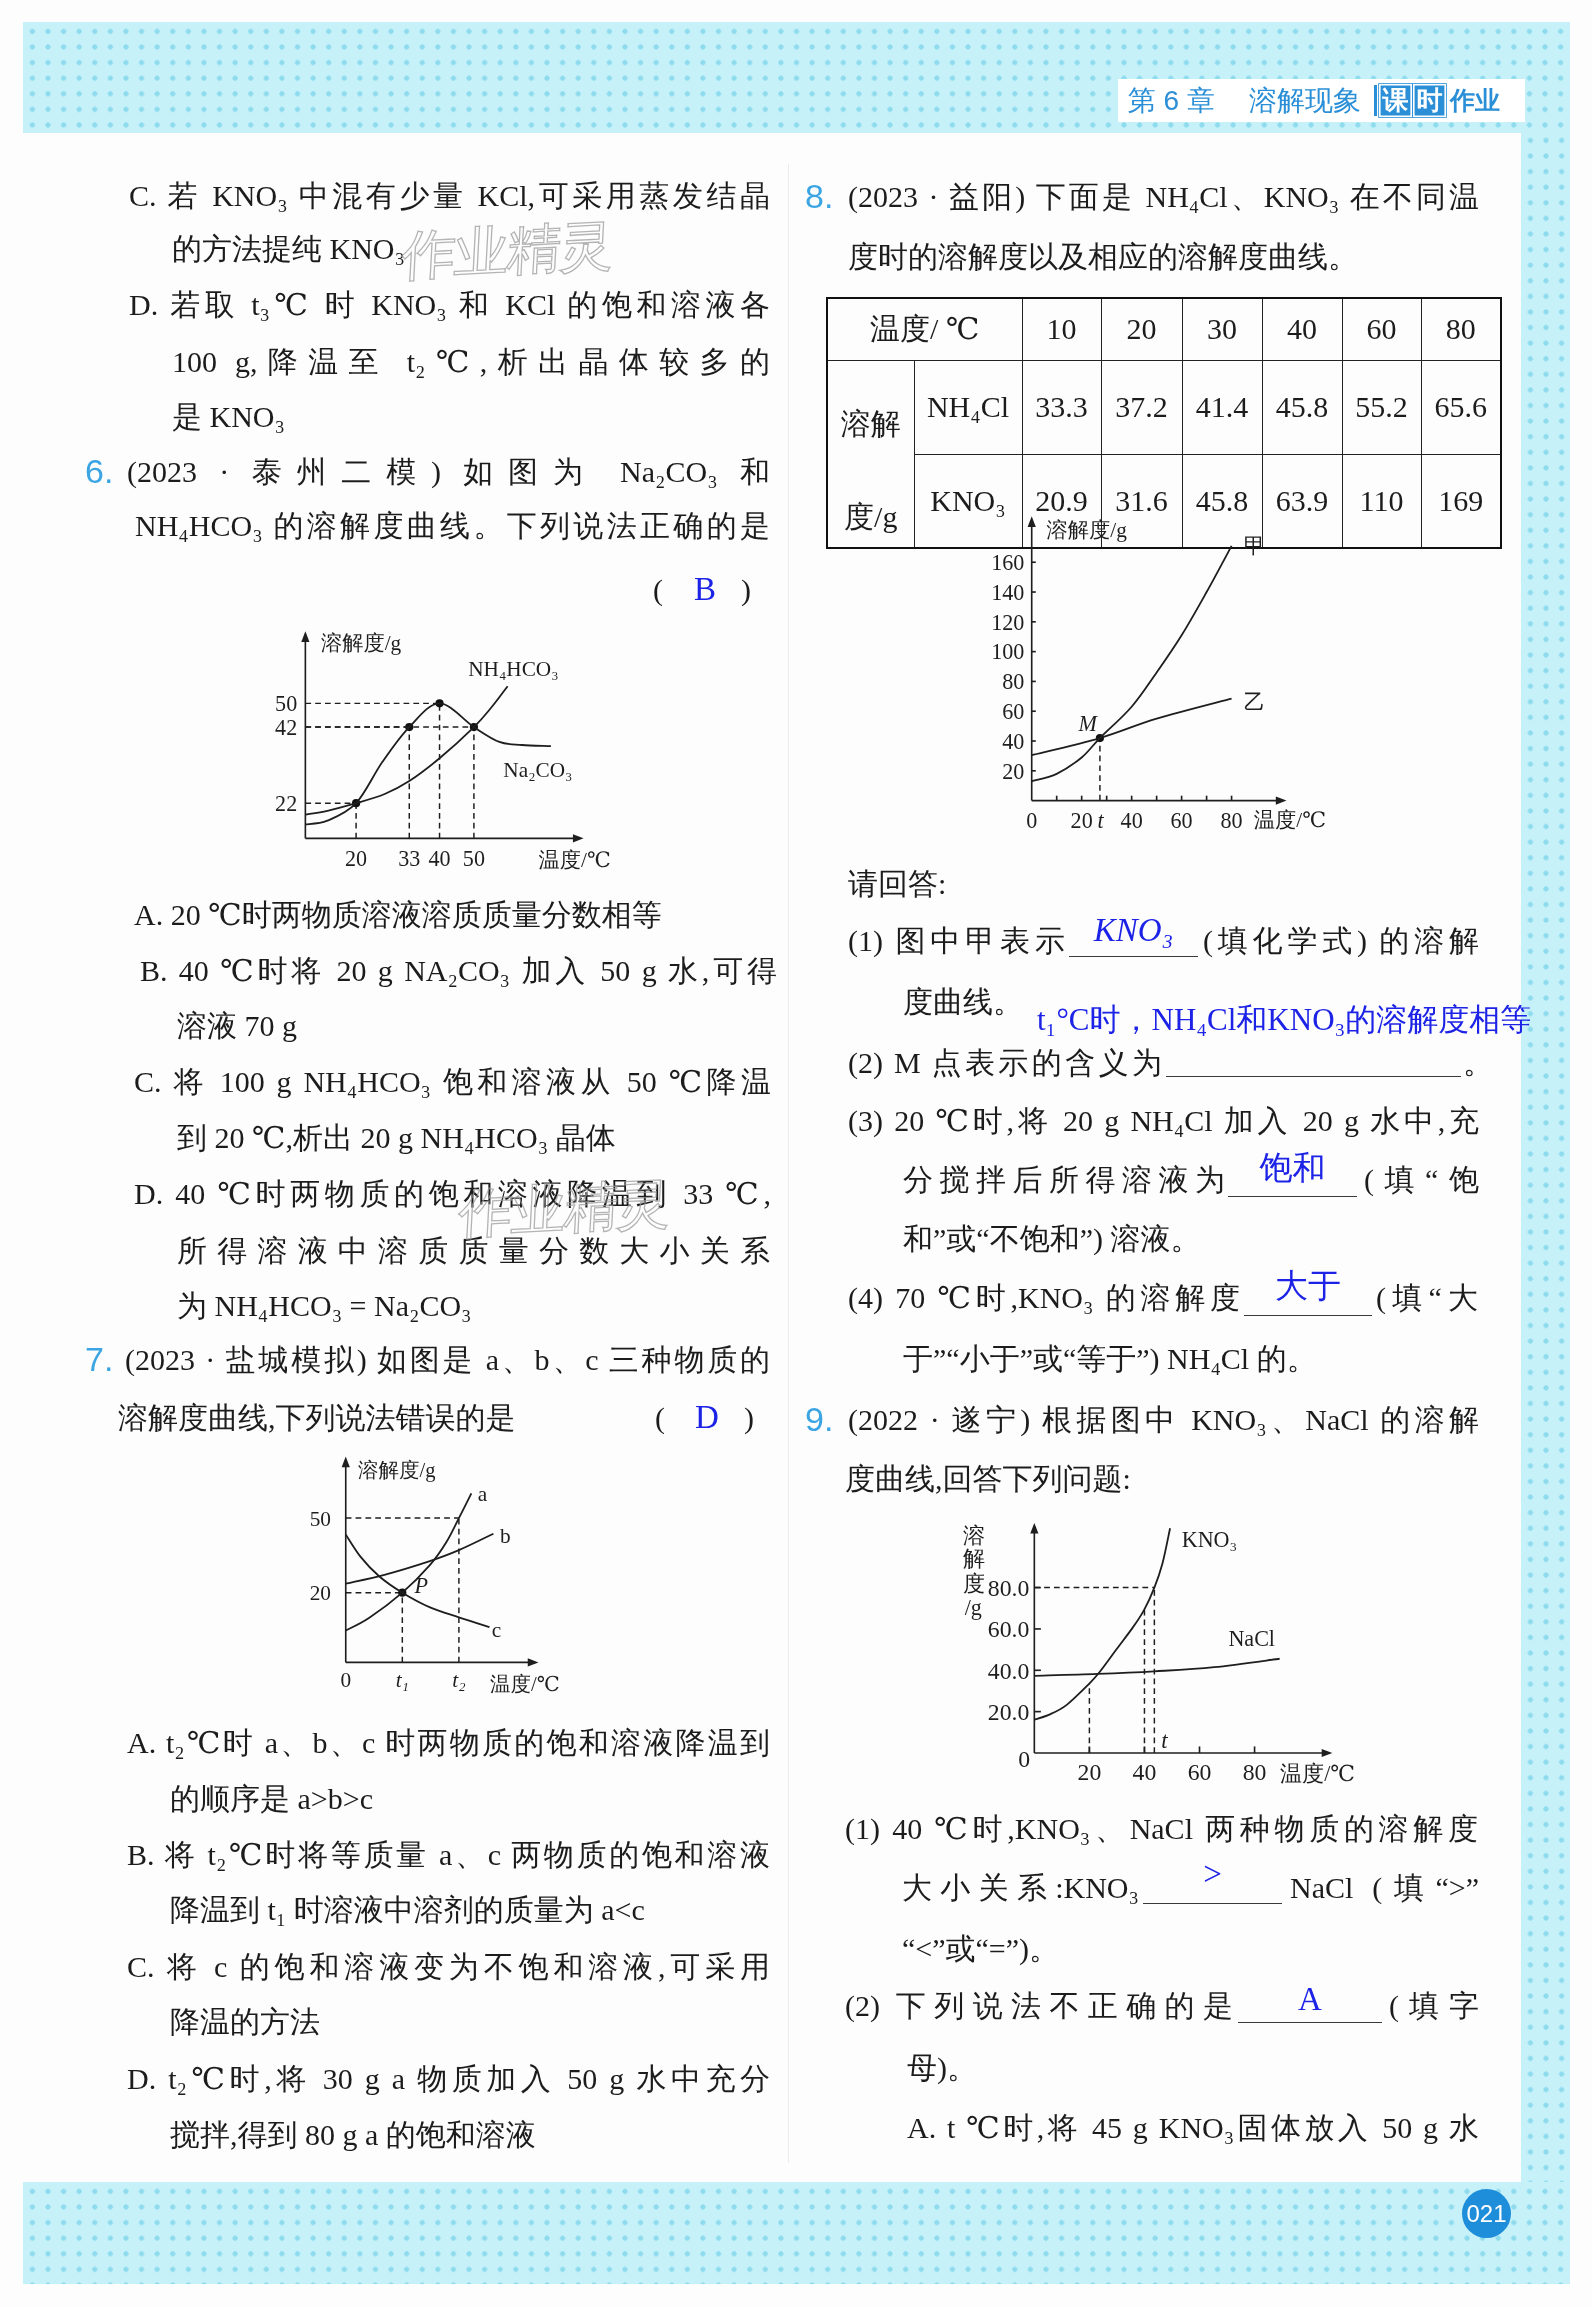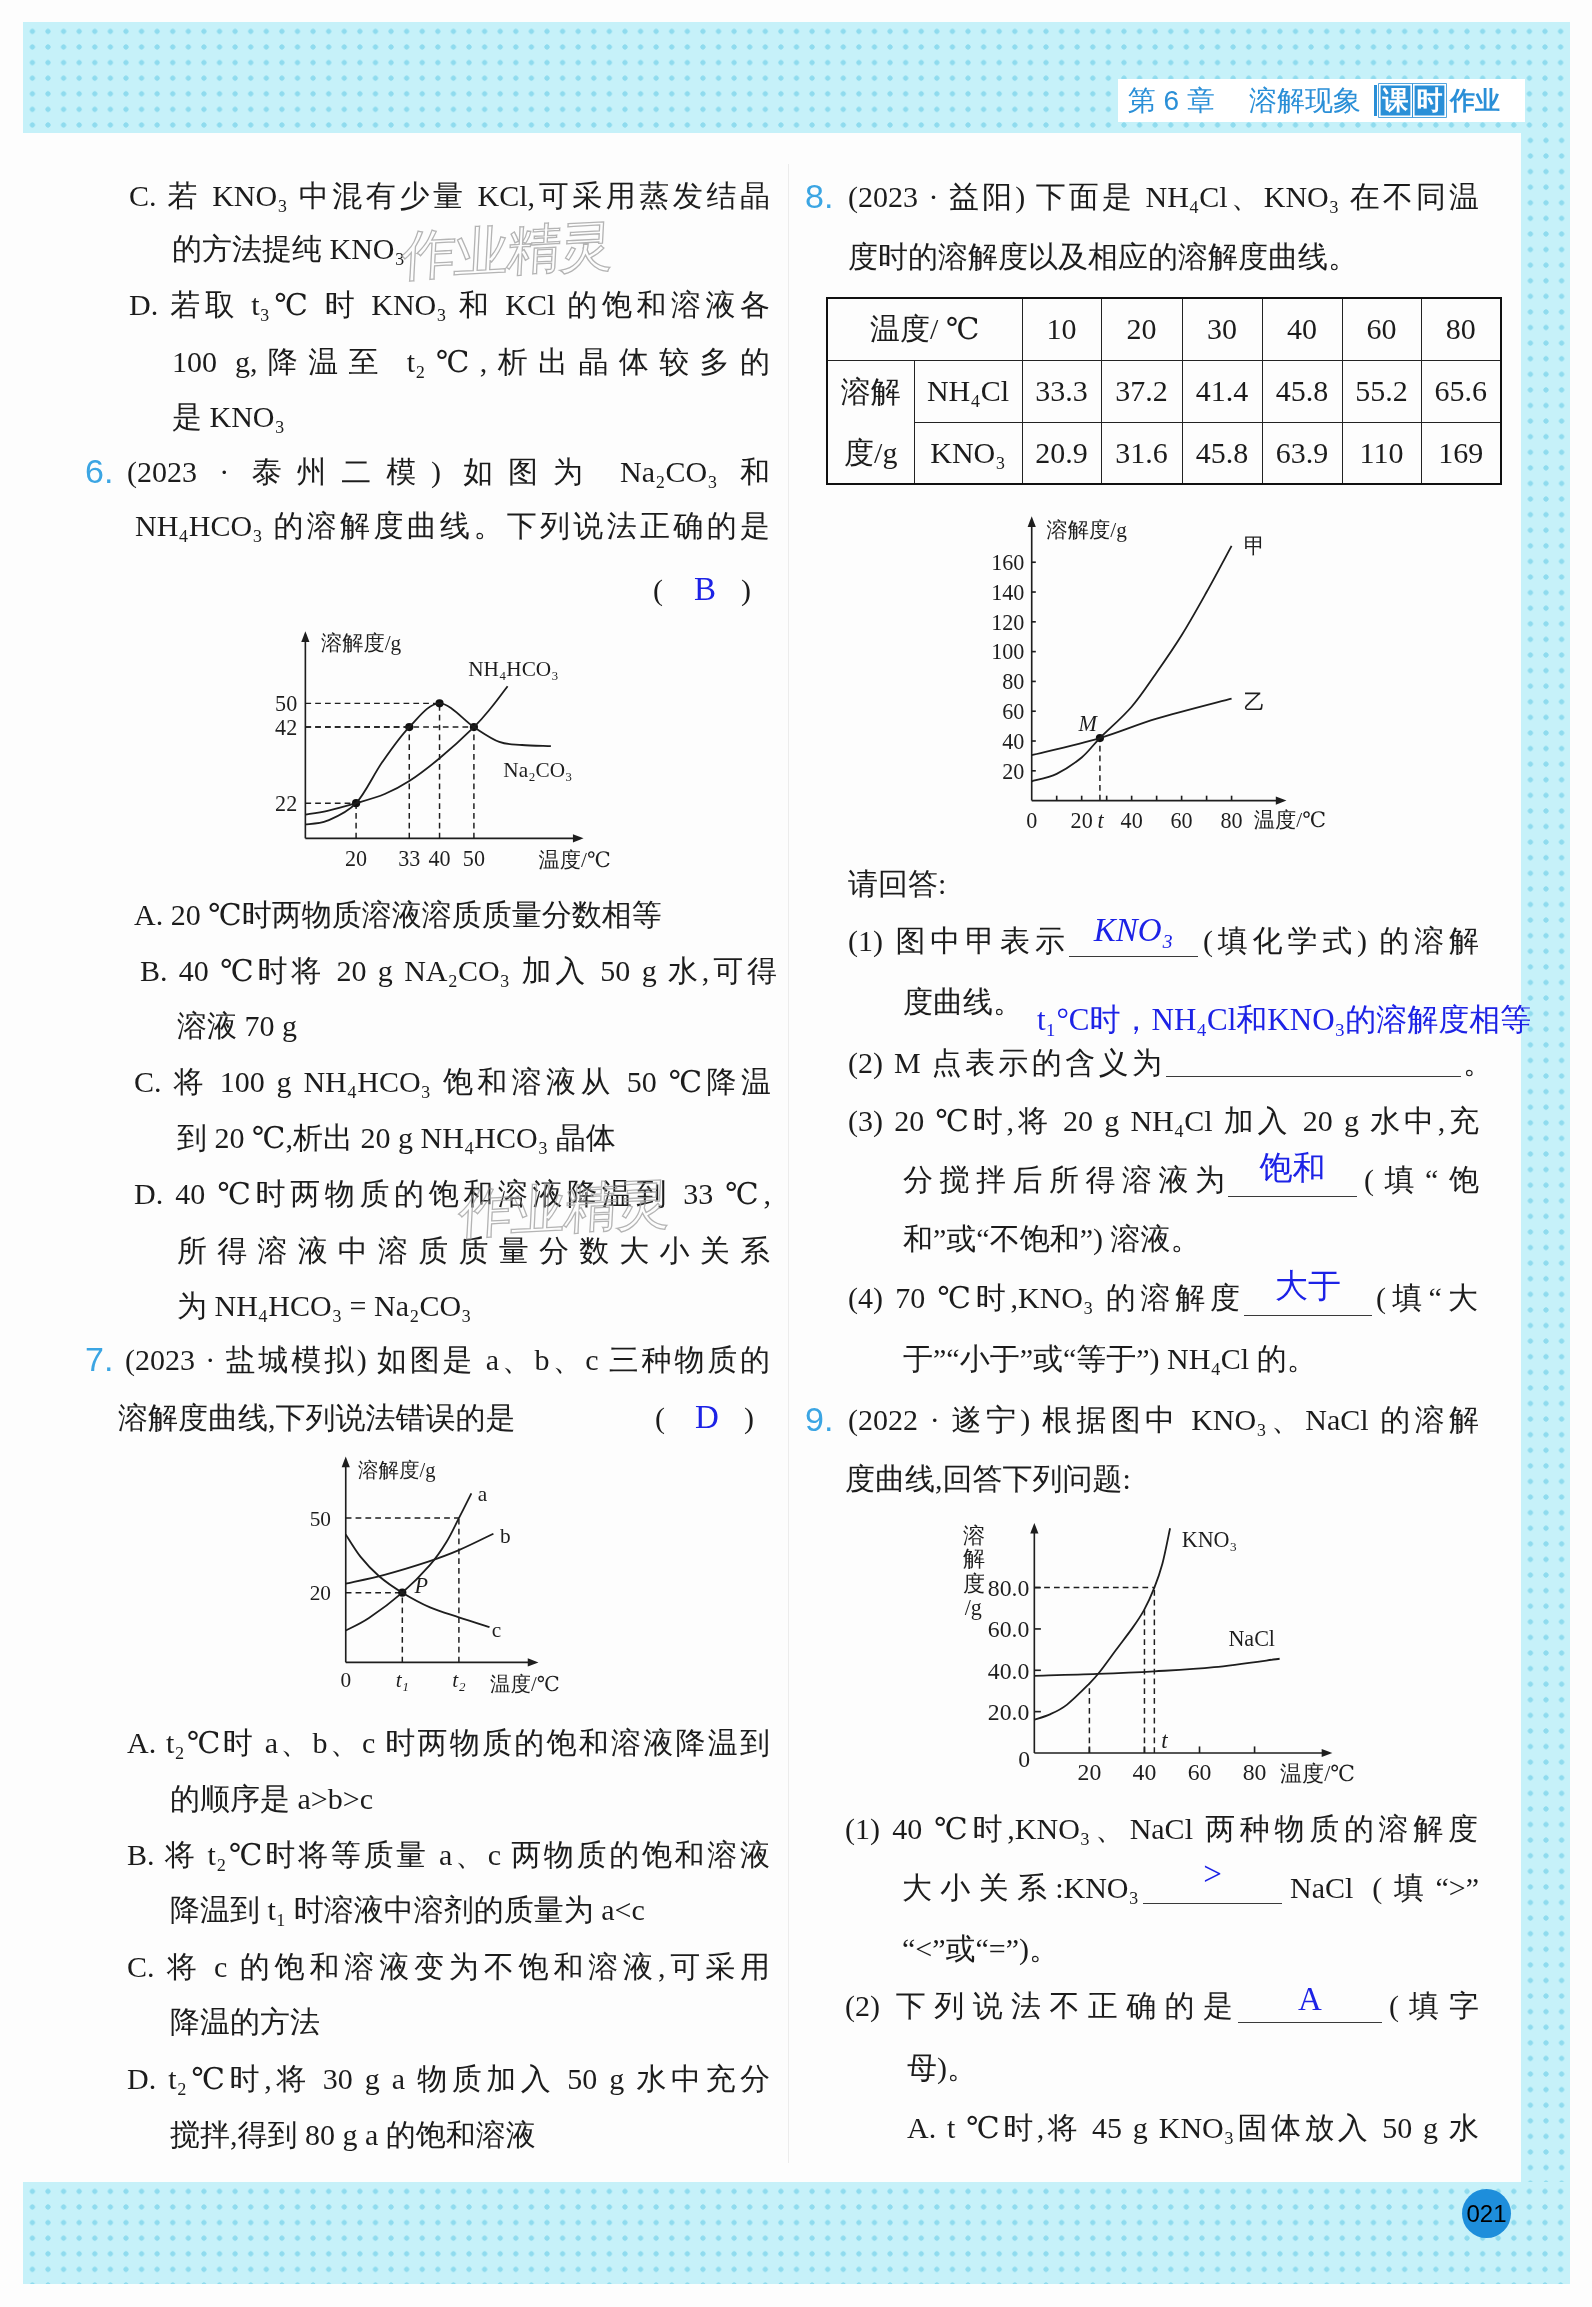"溶解" table.sol .grp span { margin-top: none -> 32px }
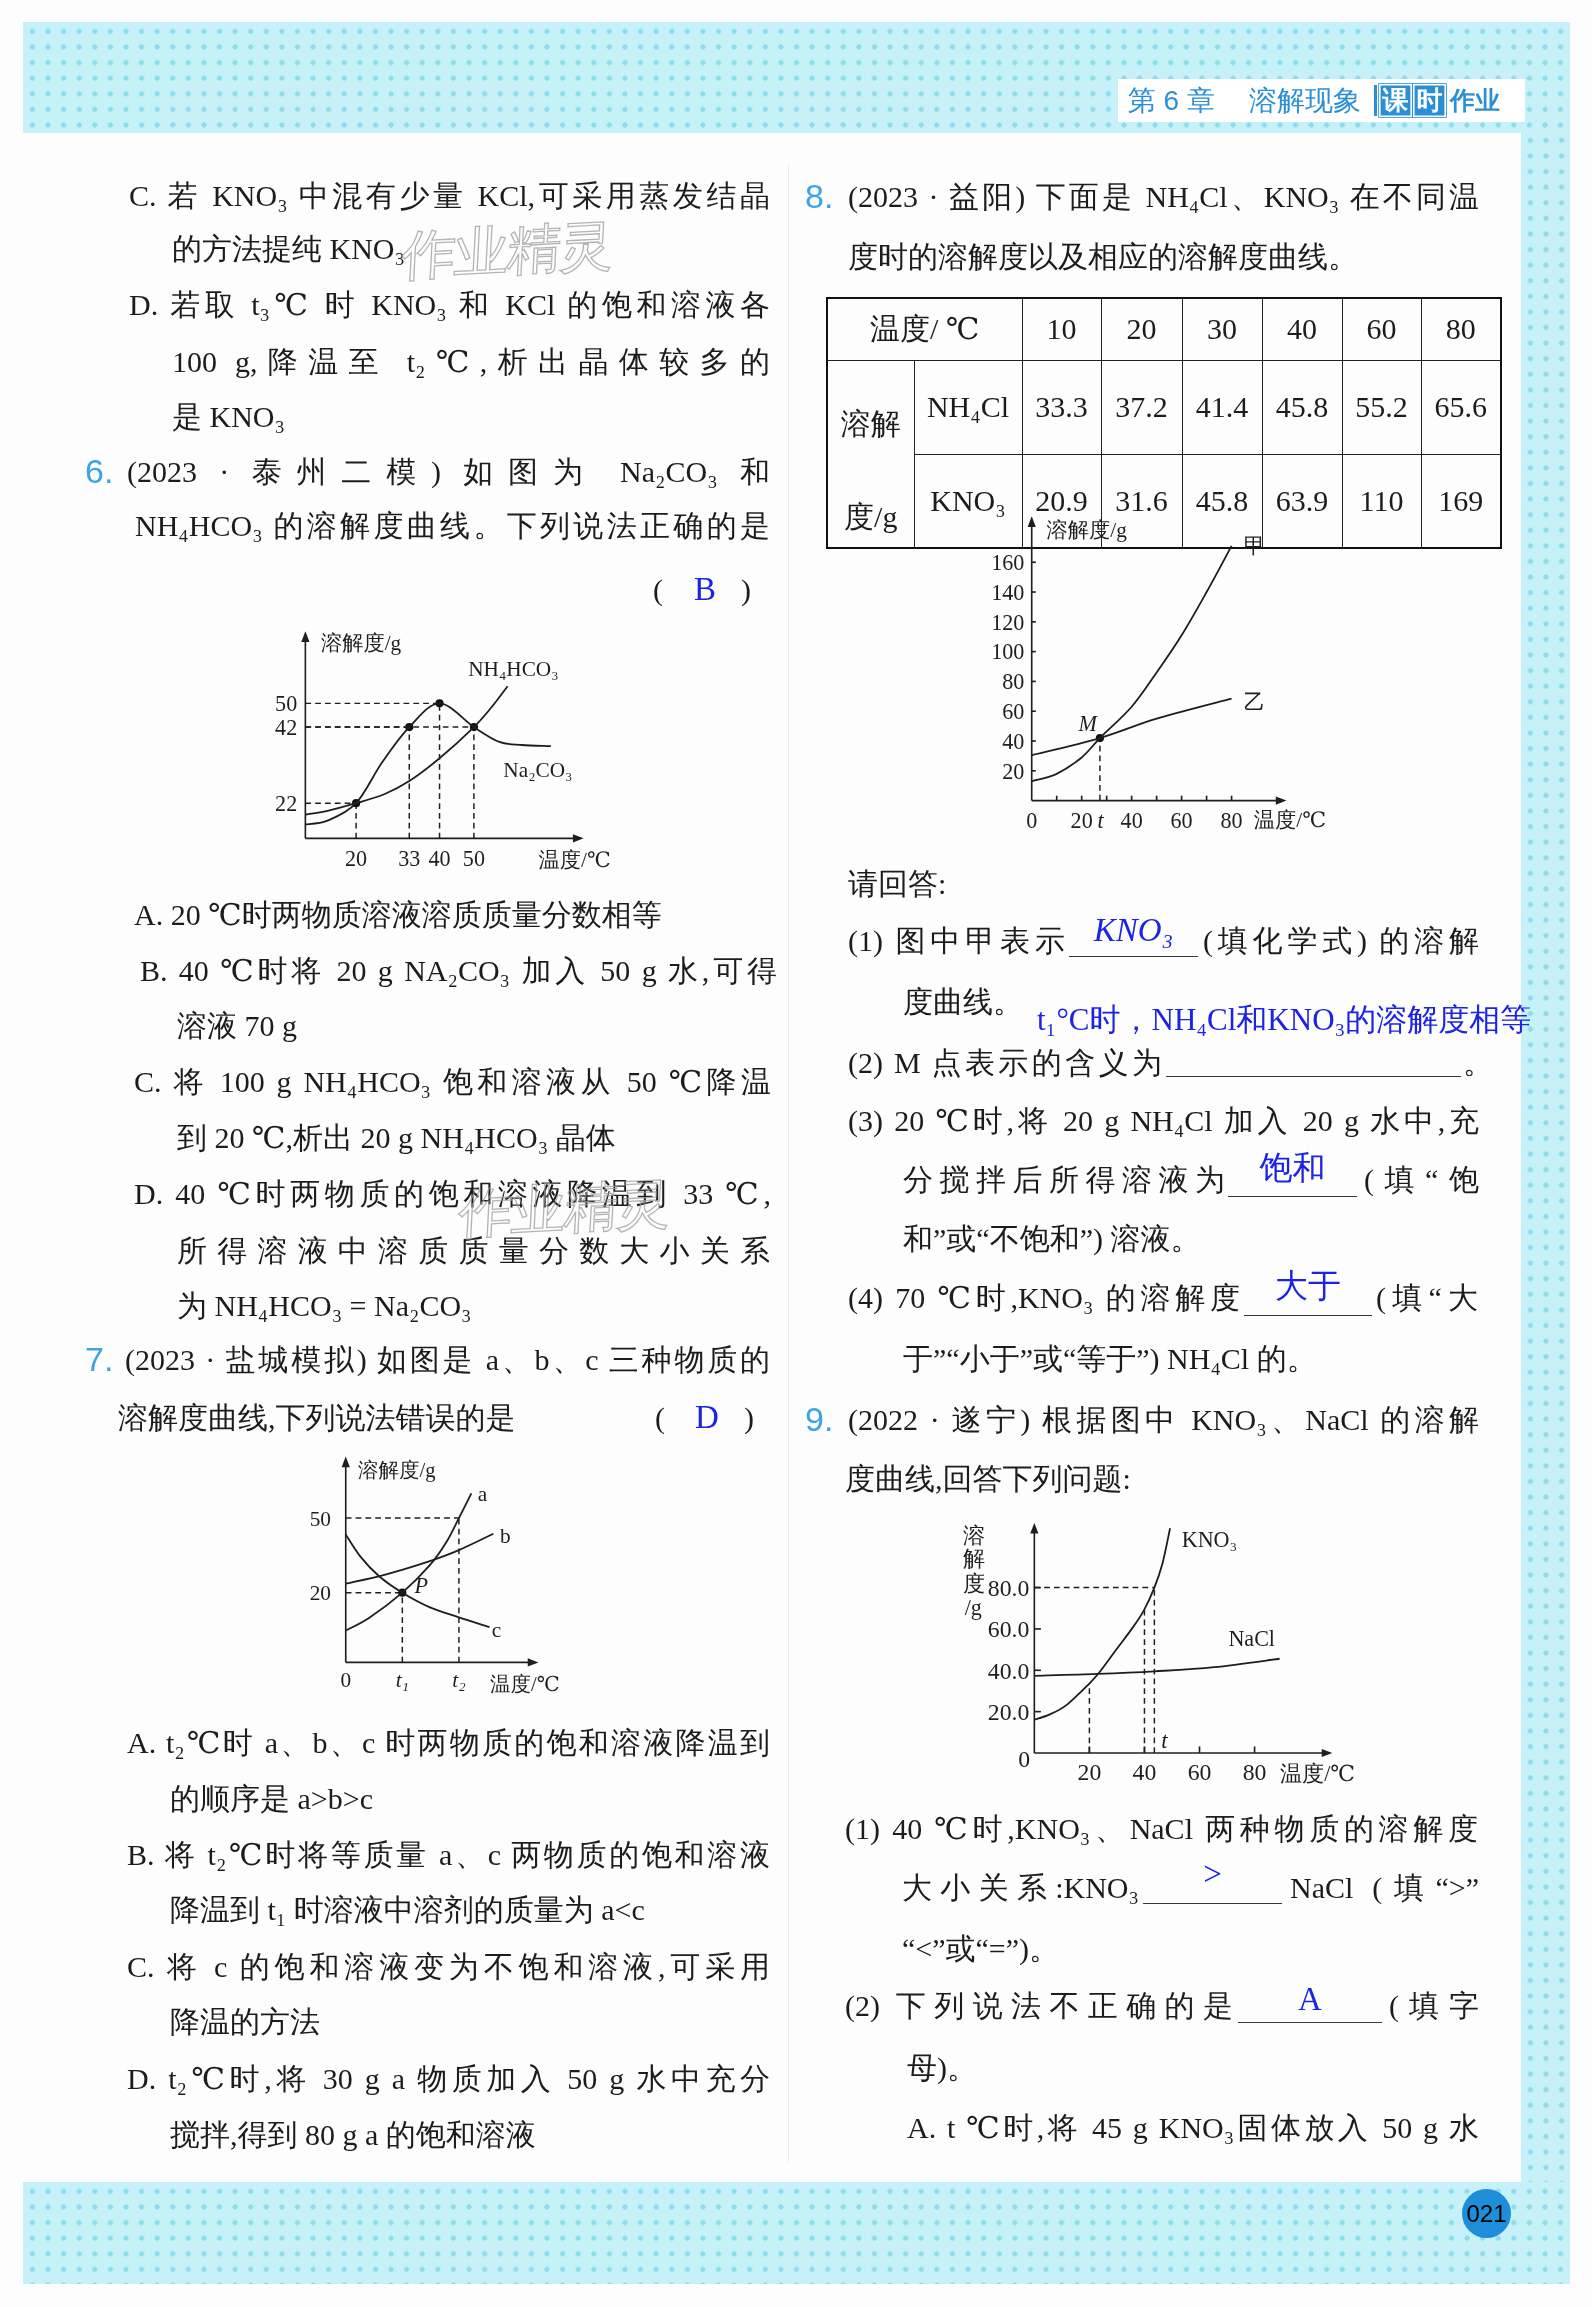"021" .page-num { color: #000000 -> #ffffff }
